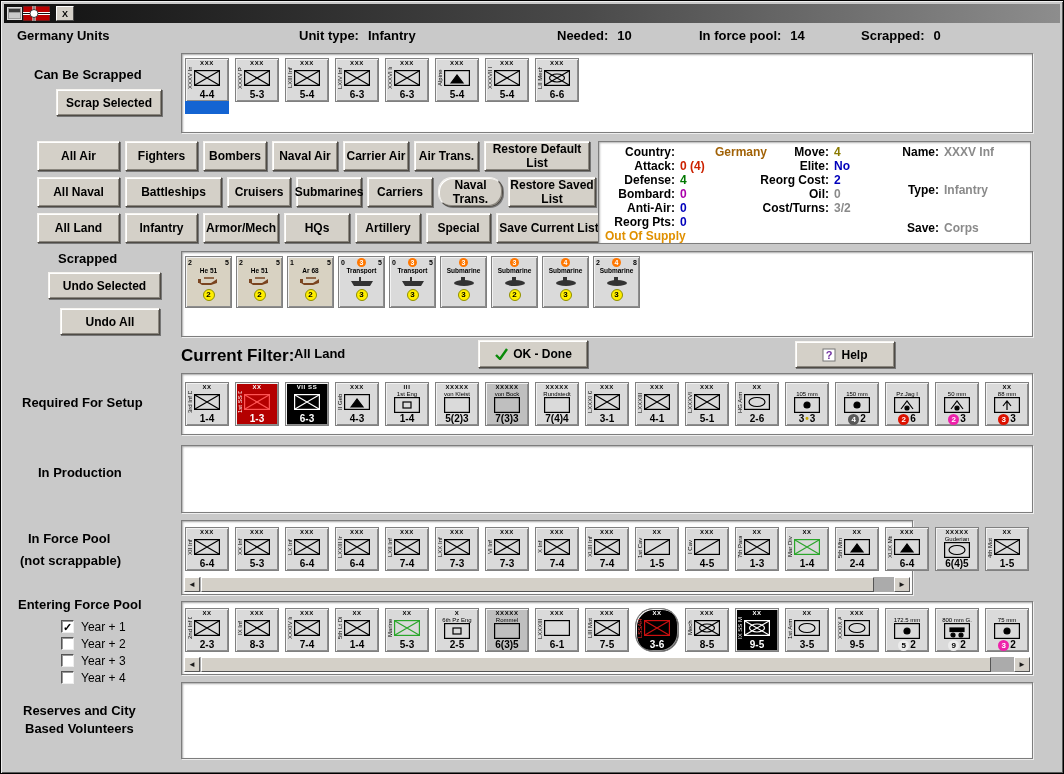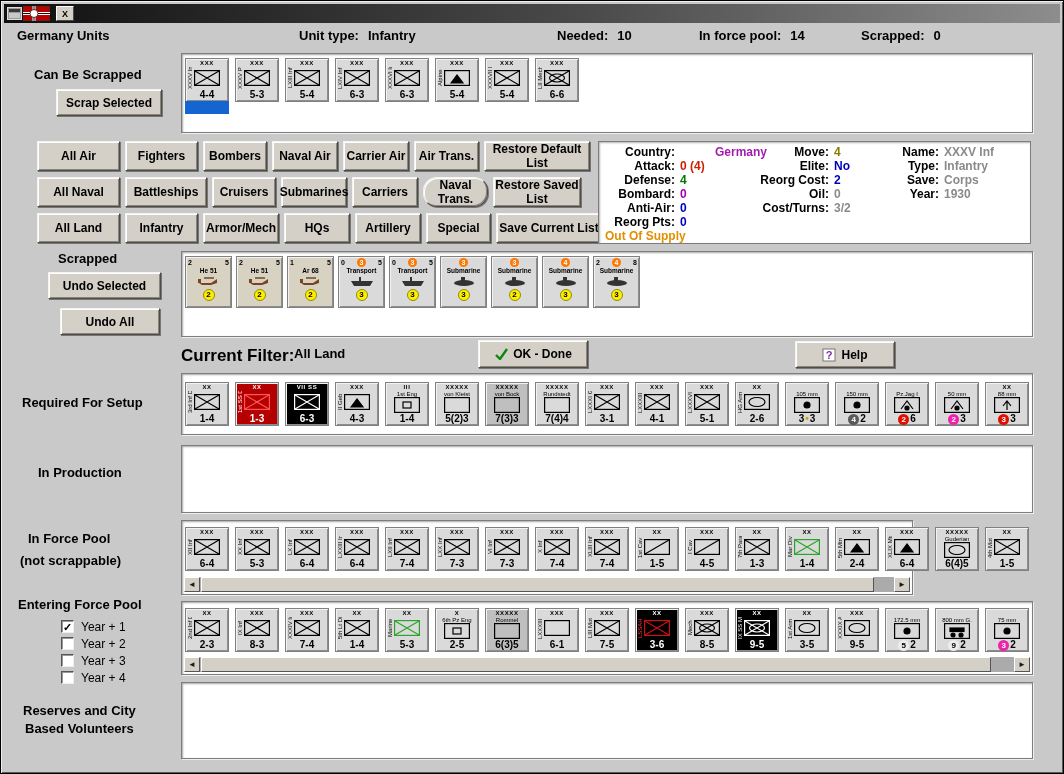"Germany" span.ival { color: #a21caf -> #a16207 }
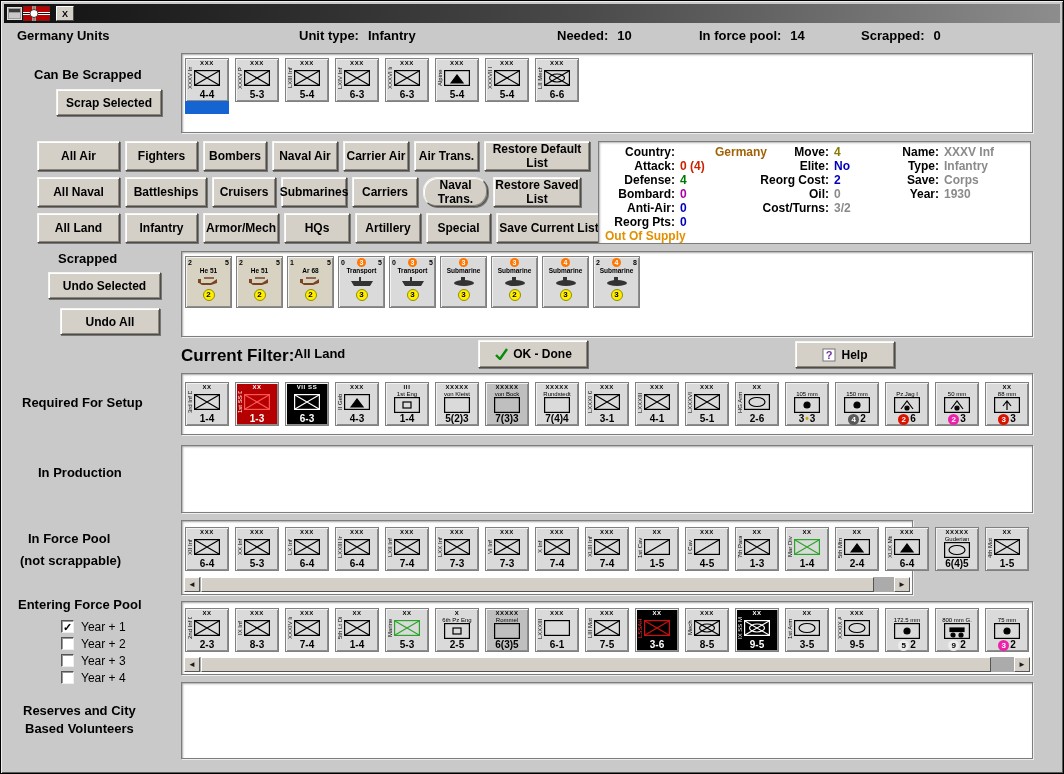"Name: XXXV Inf" div.icol { gap: none -> 24px }
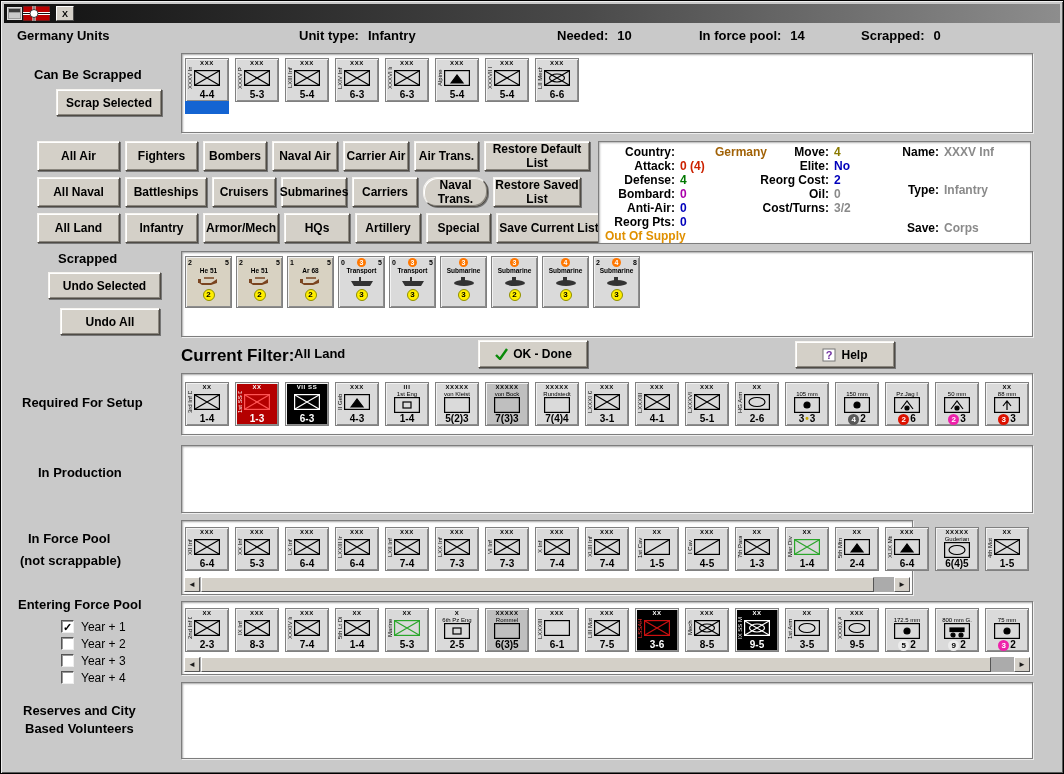"Battleships" button.btn { width: 82px -> 97px }
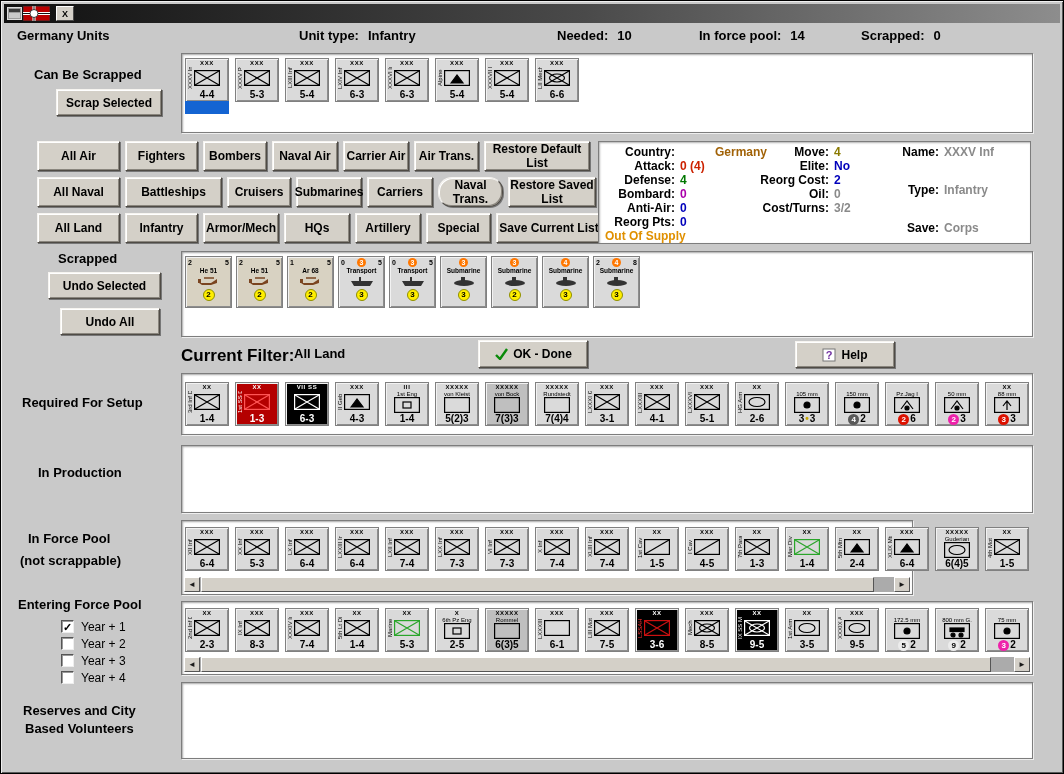"3-6" div.counter { border-radius: none -> 18px }
